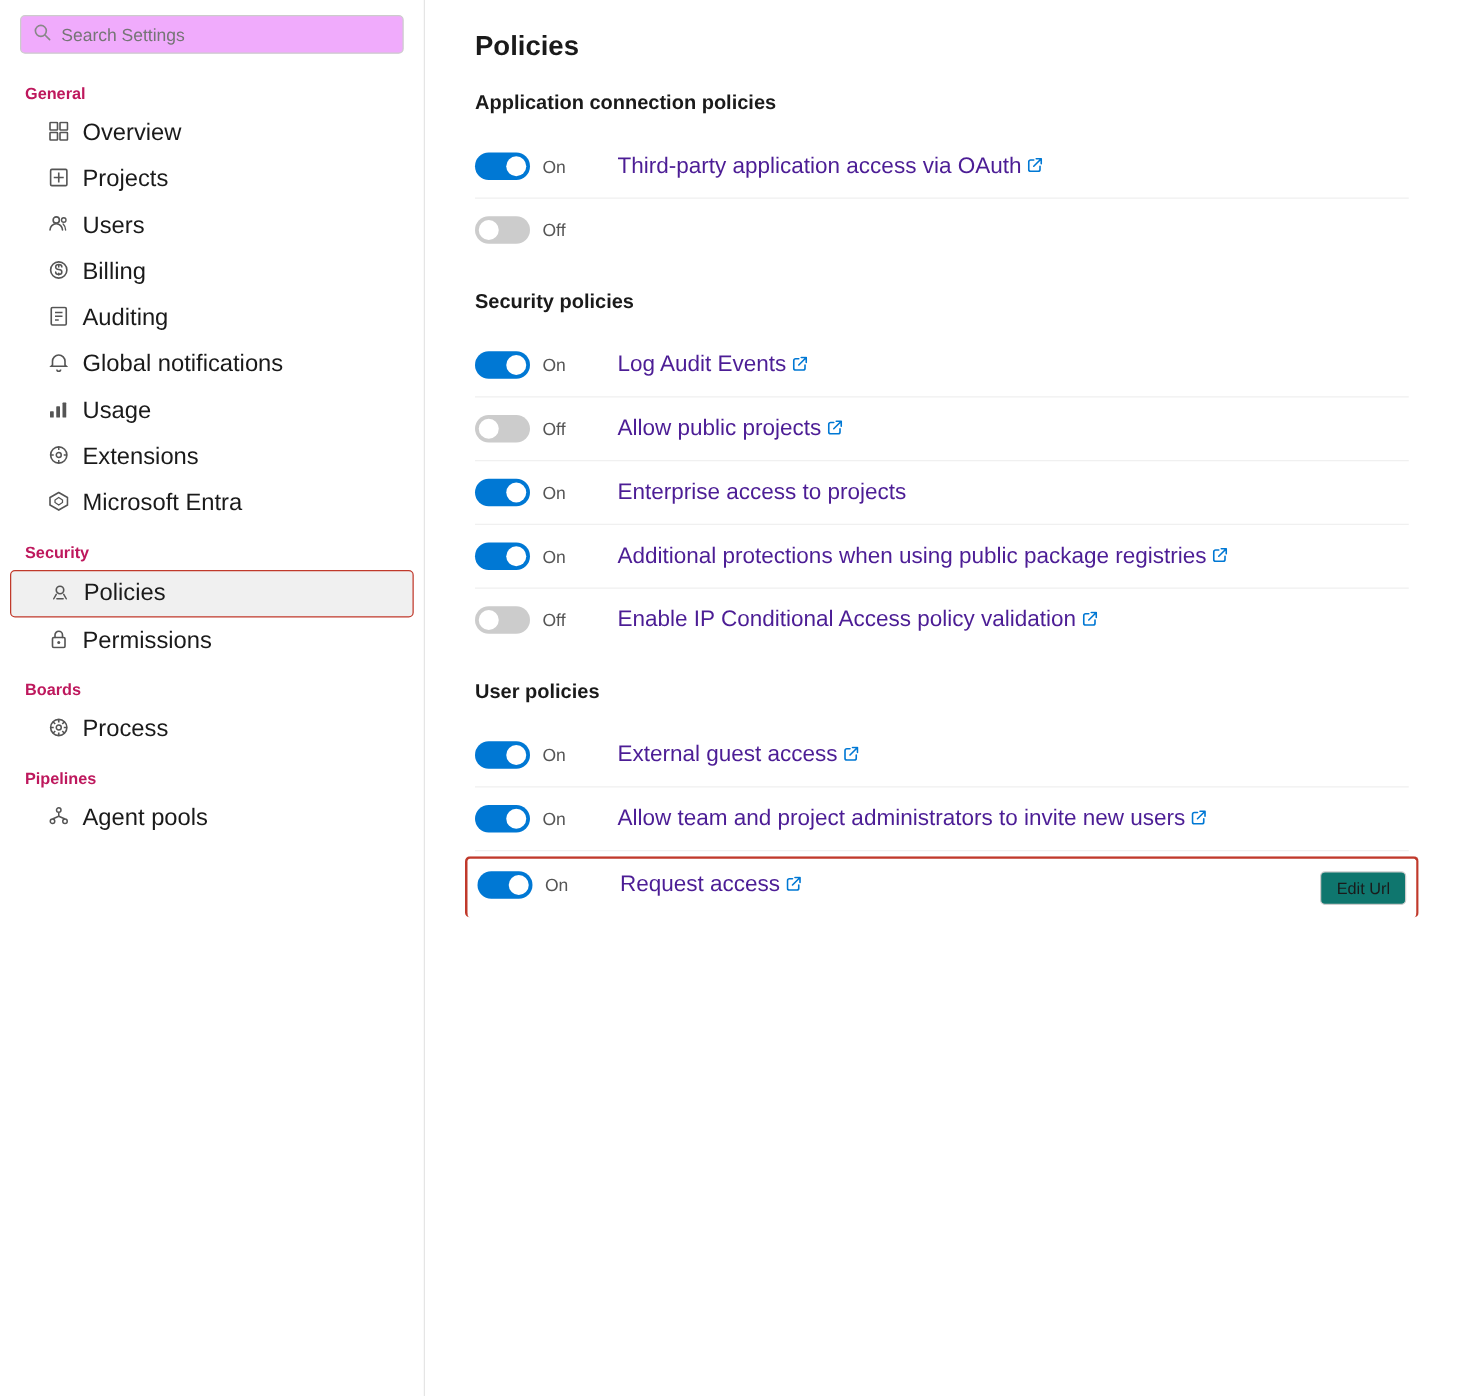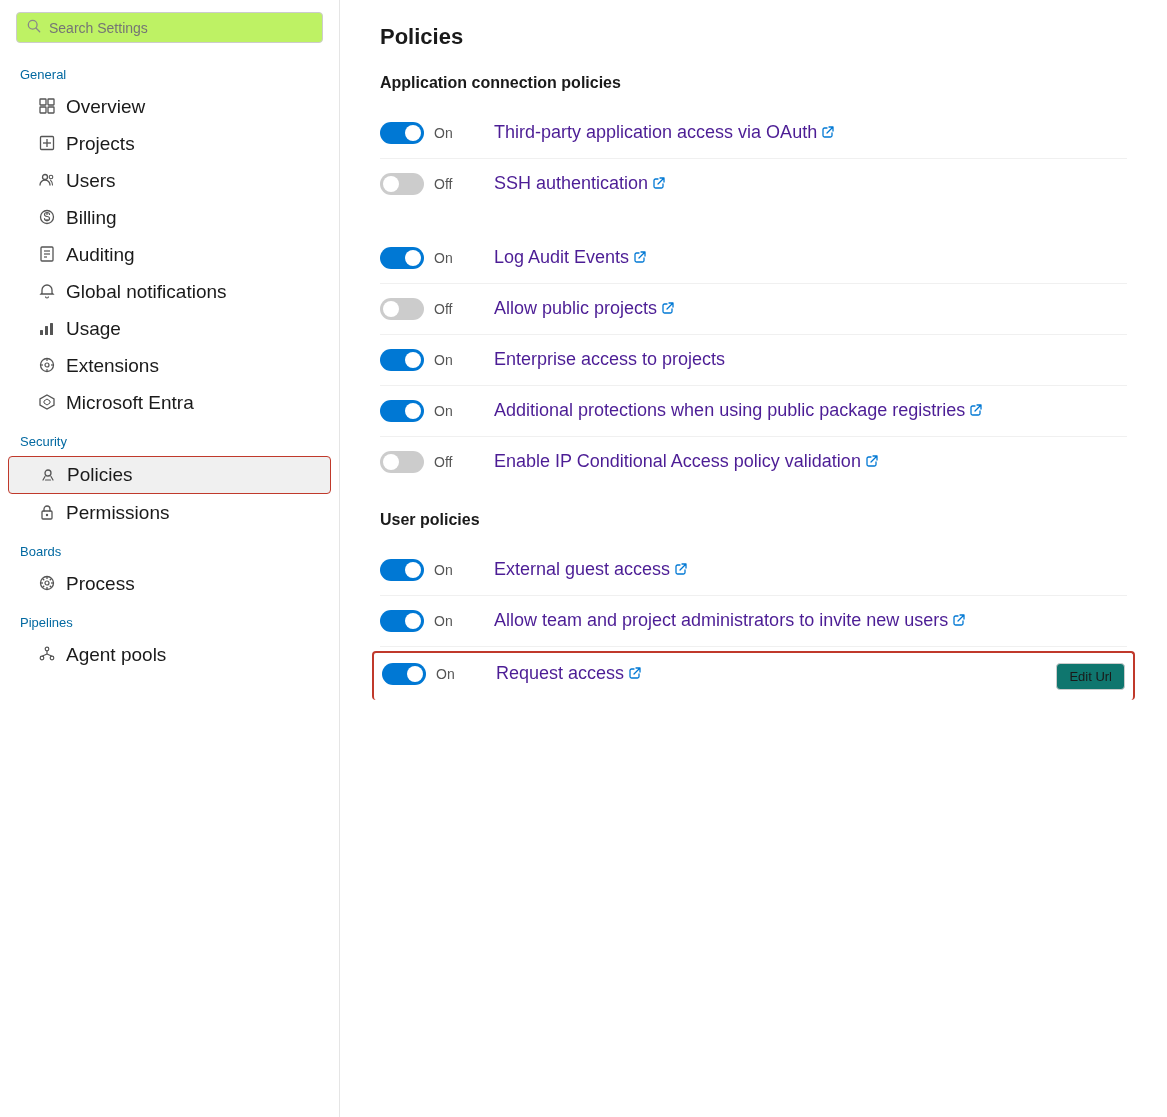"Search Settings" .search-box { background: #bef264 -> #f0abfc }
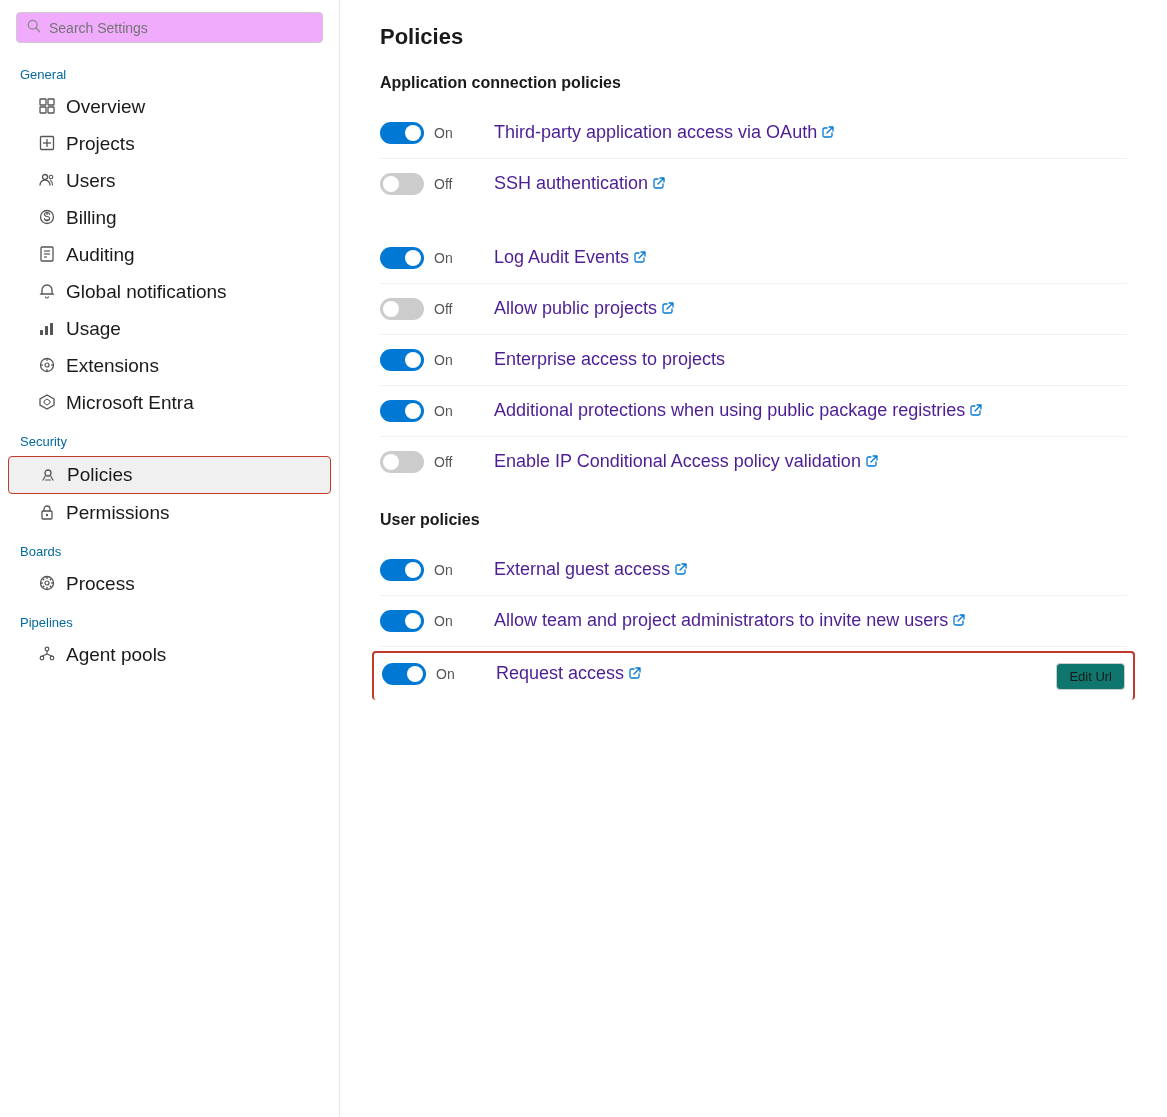"General" .section-label { color: #0369a1 -> #be185d; font-weight: 400 -> 700 }
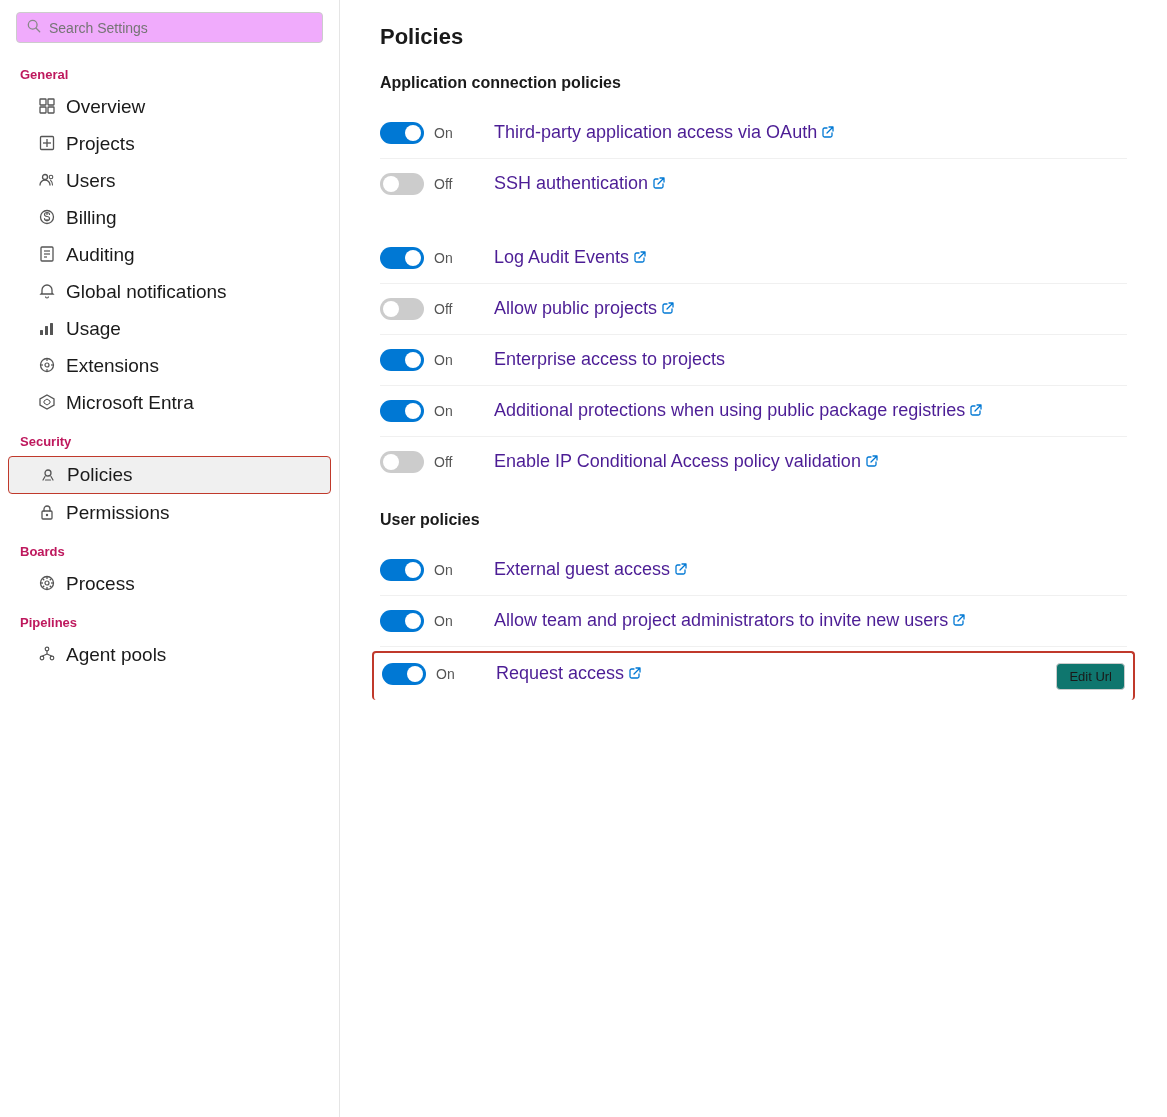"SSH authentication" div.policy-name { html: <div>SSH authentication<a><svg> <path></path> </svg></a></div> -> none }
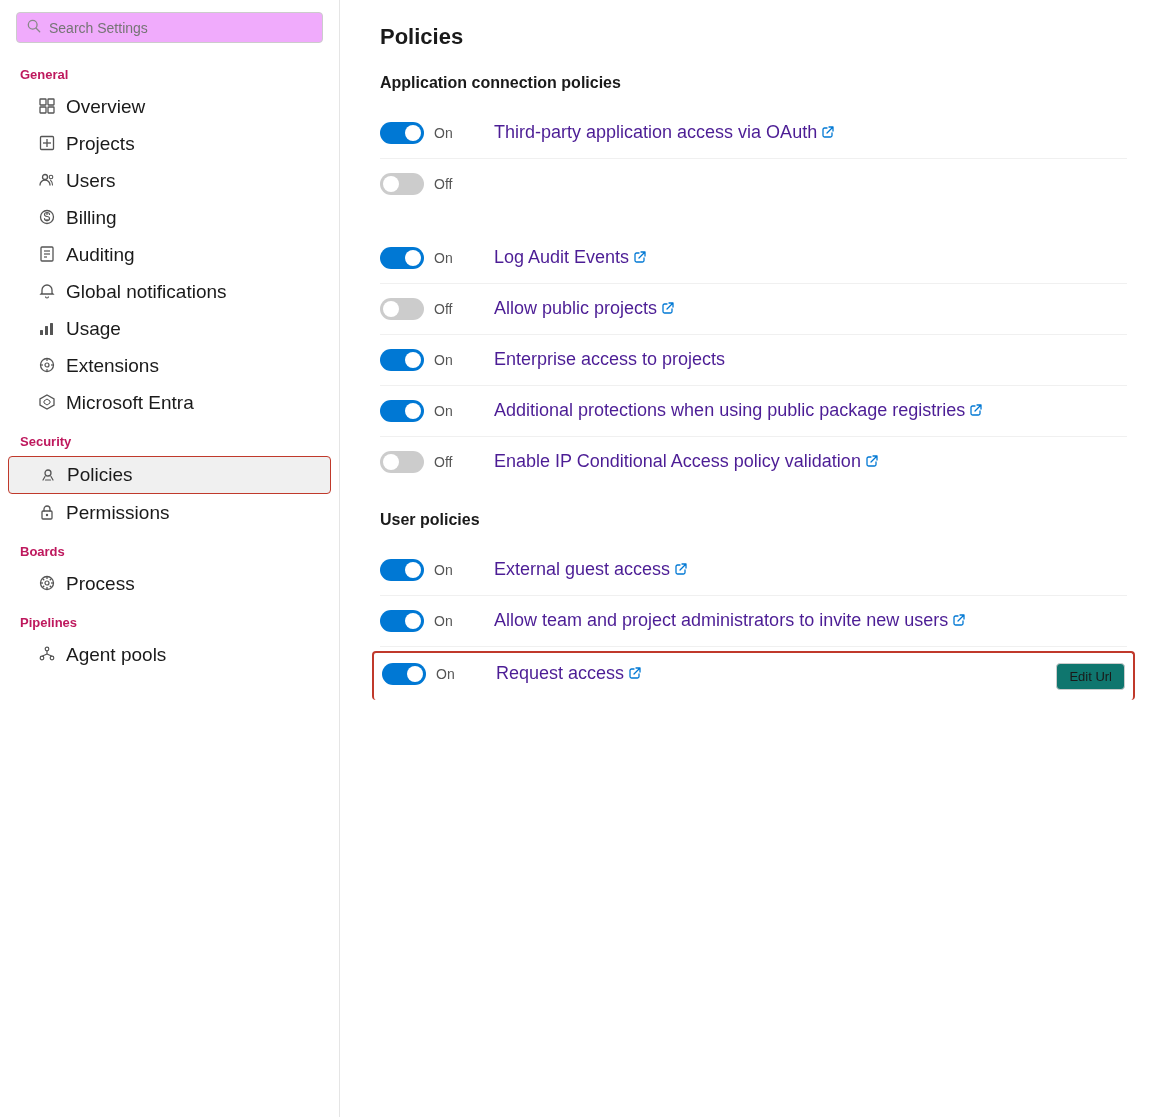"Security policies" div.section-title { html: none -> <div>Security policies</div> }
